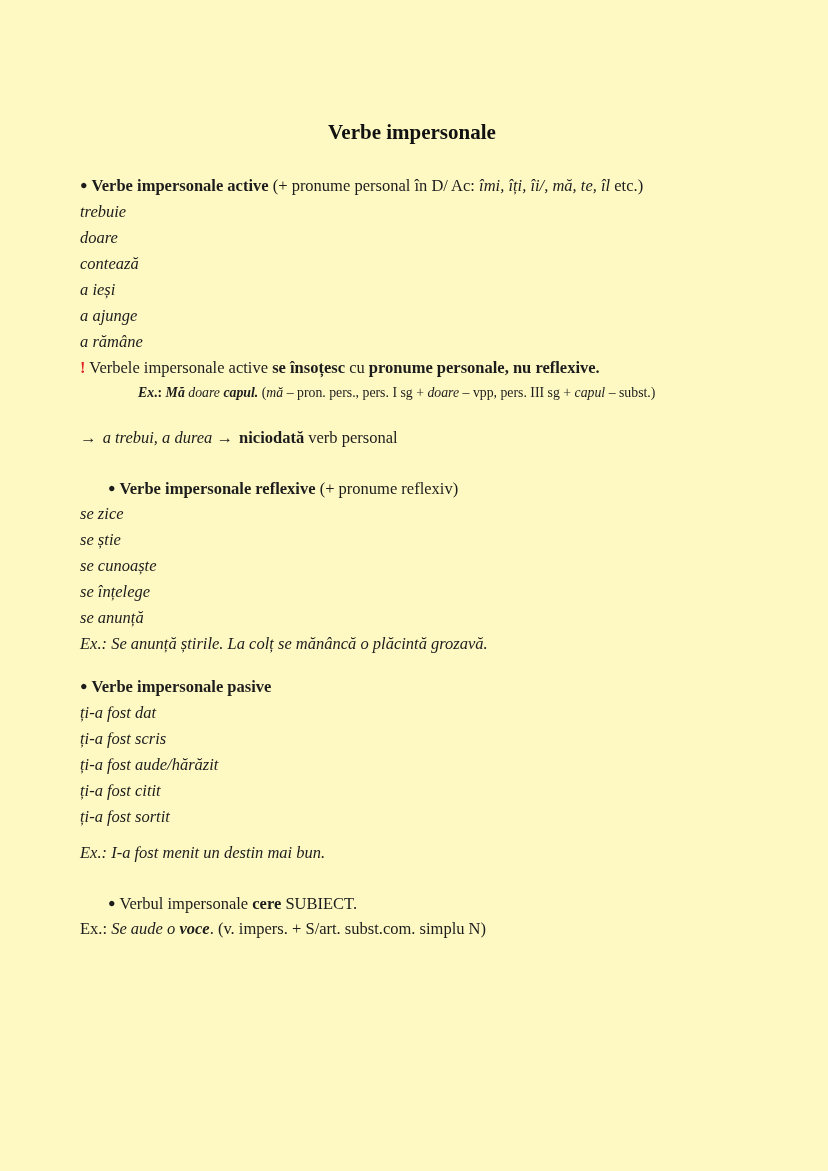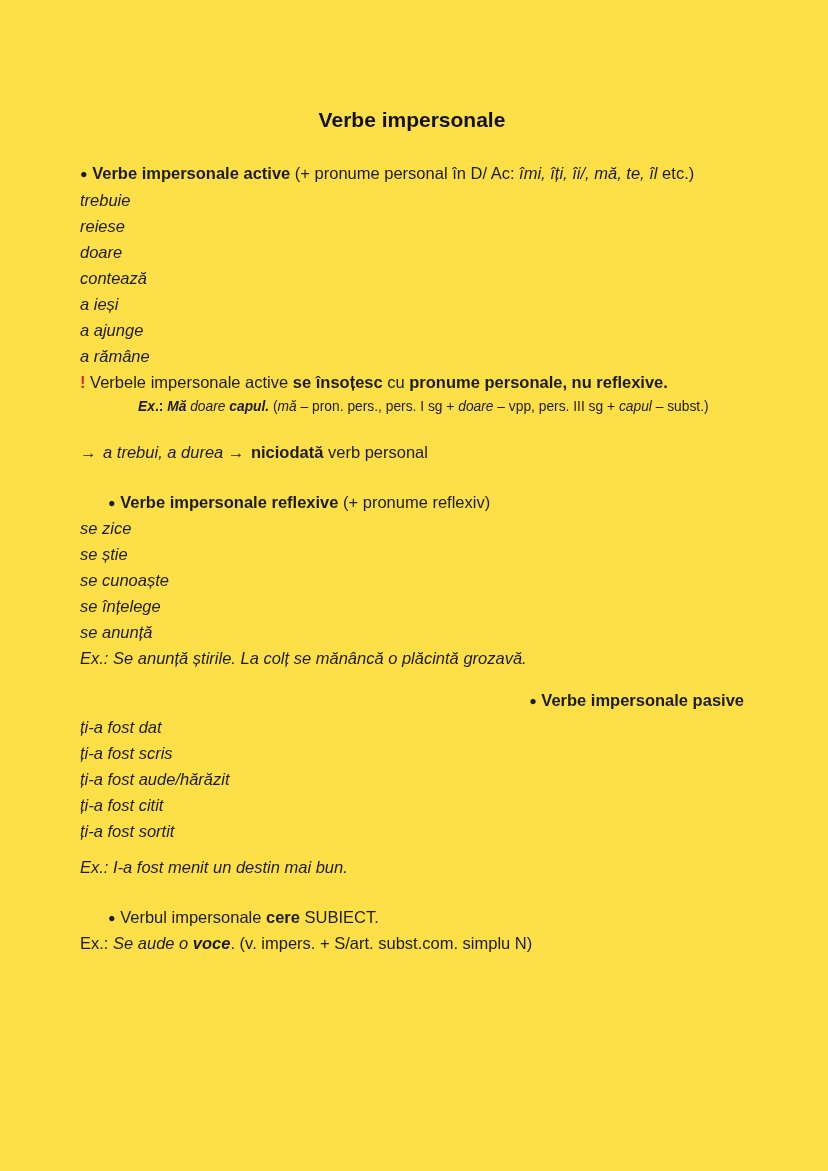"Verbe impersonale" .page { background: #fde047 -> #fef9c3; font-family: Liberation Sans, sans-serif -> Liberation Serif, serif; padding: 0 84px 0 80px -> 12px 84px 0 80px }
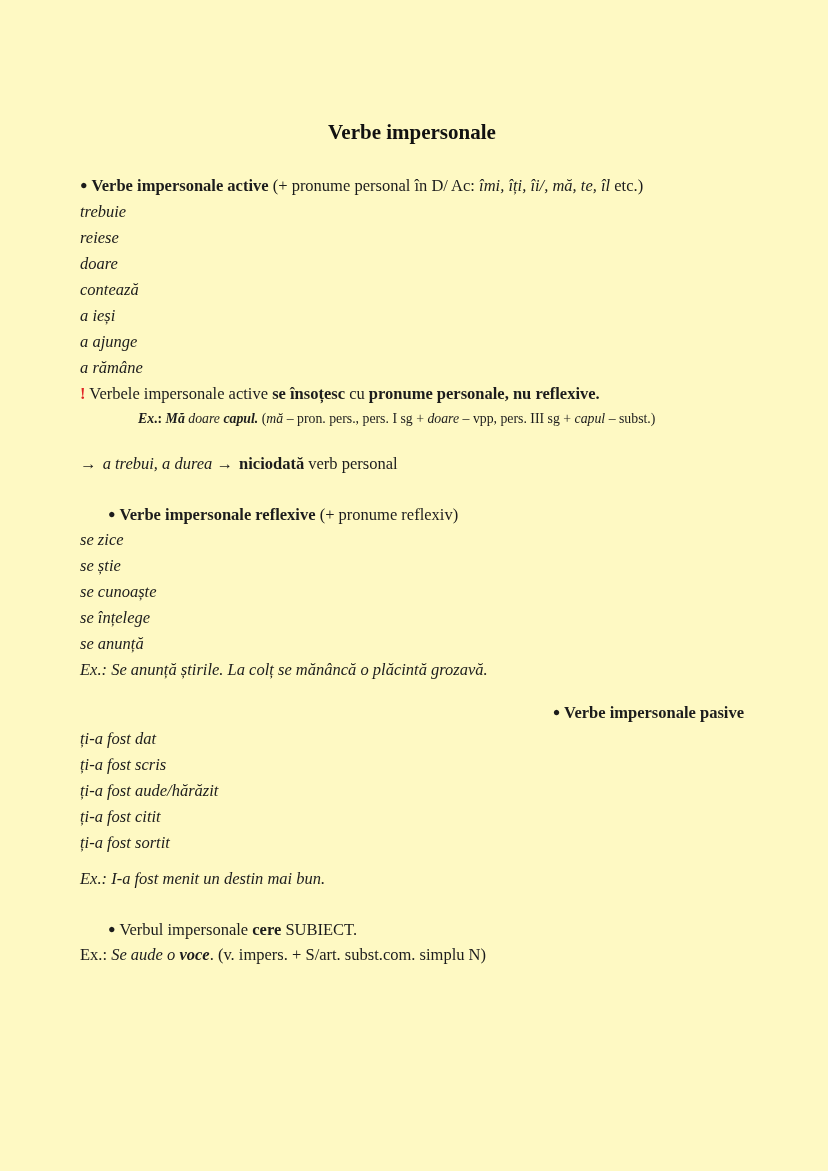"reiese" p.line { html: <p><span>reiese</span></p> -> none }
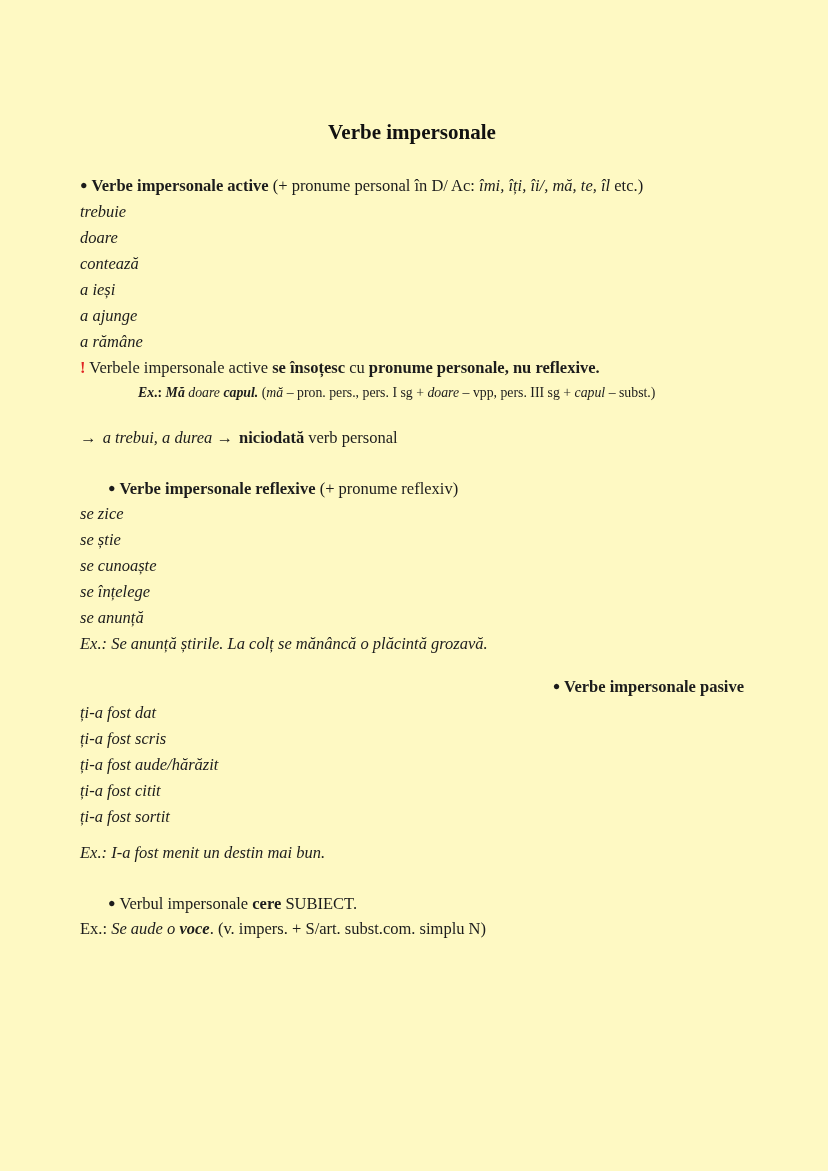"● Verbe impersonale pasive" .v-gap-md { text-align: right -> none }
